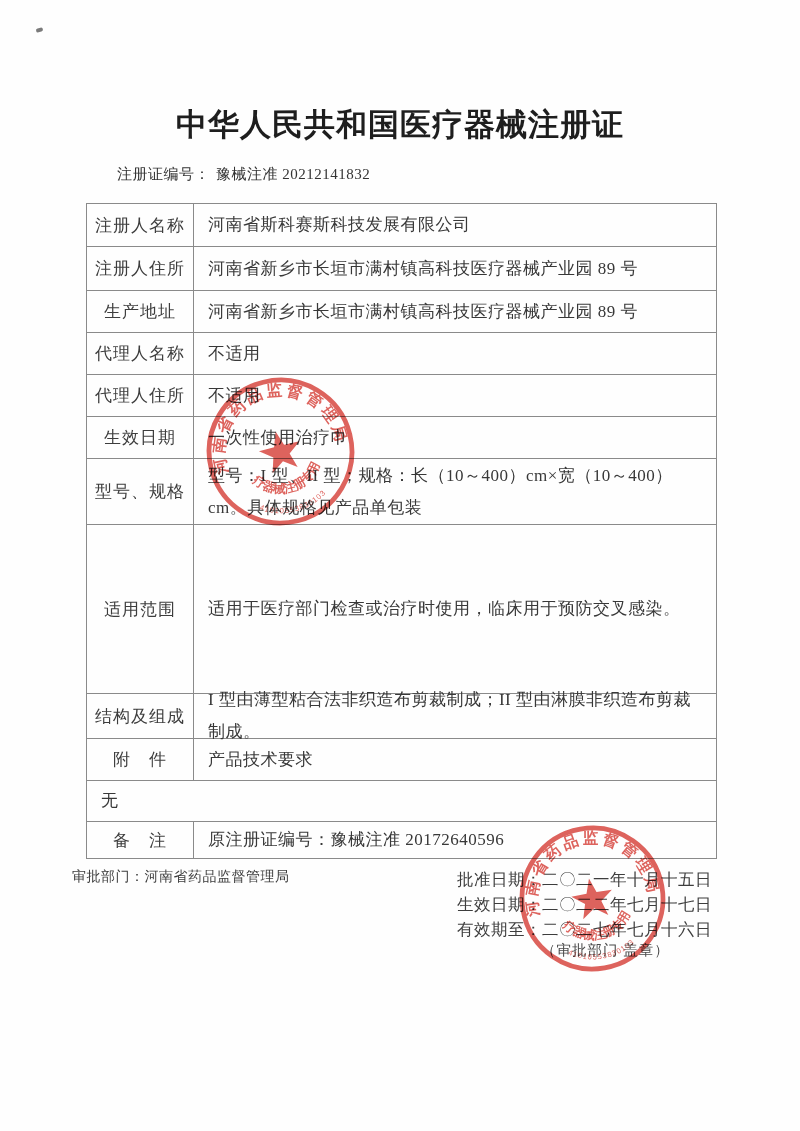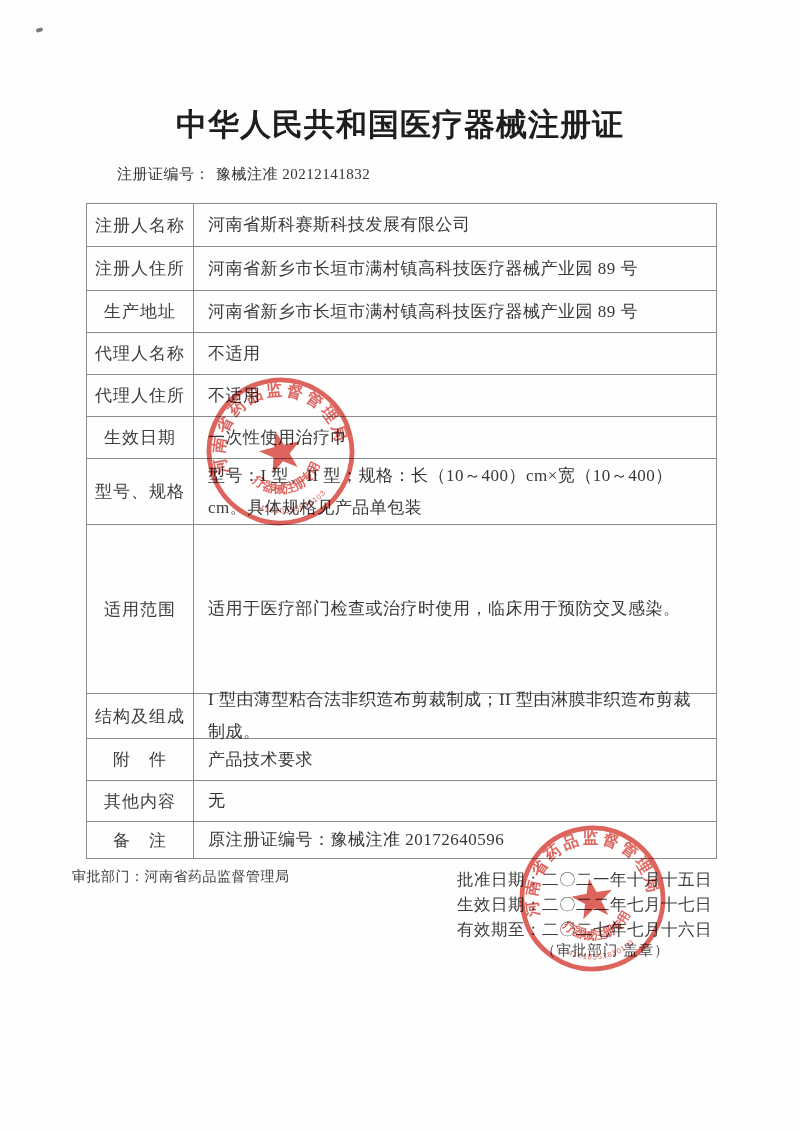"其他内容" div.tlabel { html: <div>其他内容</div> -> none }
